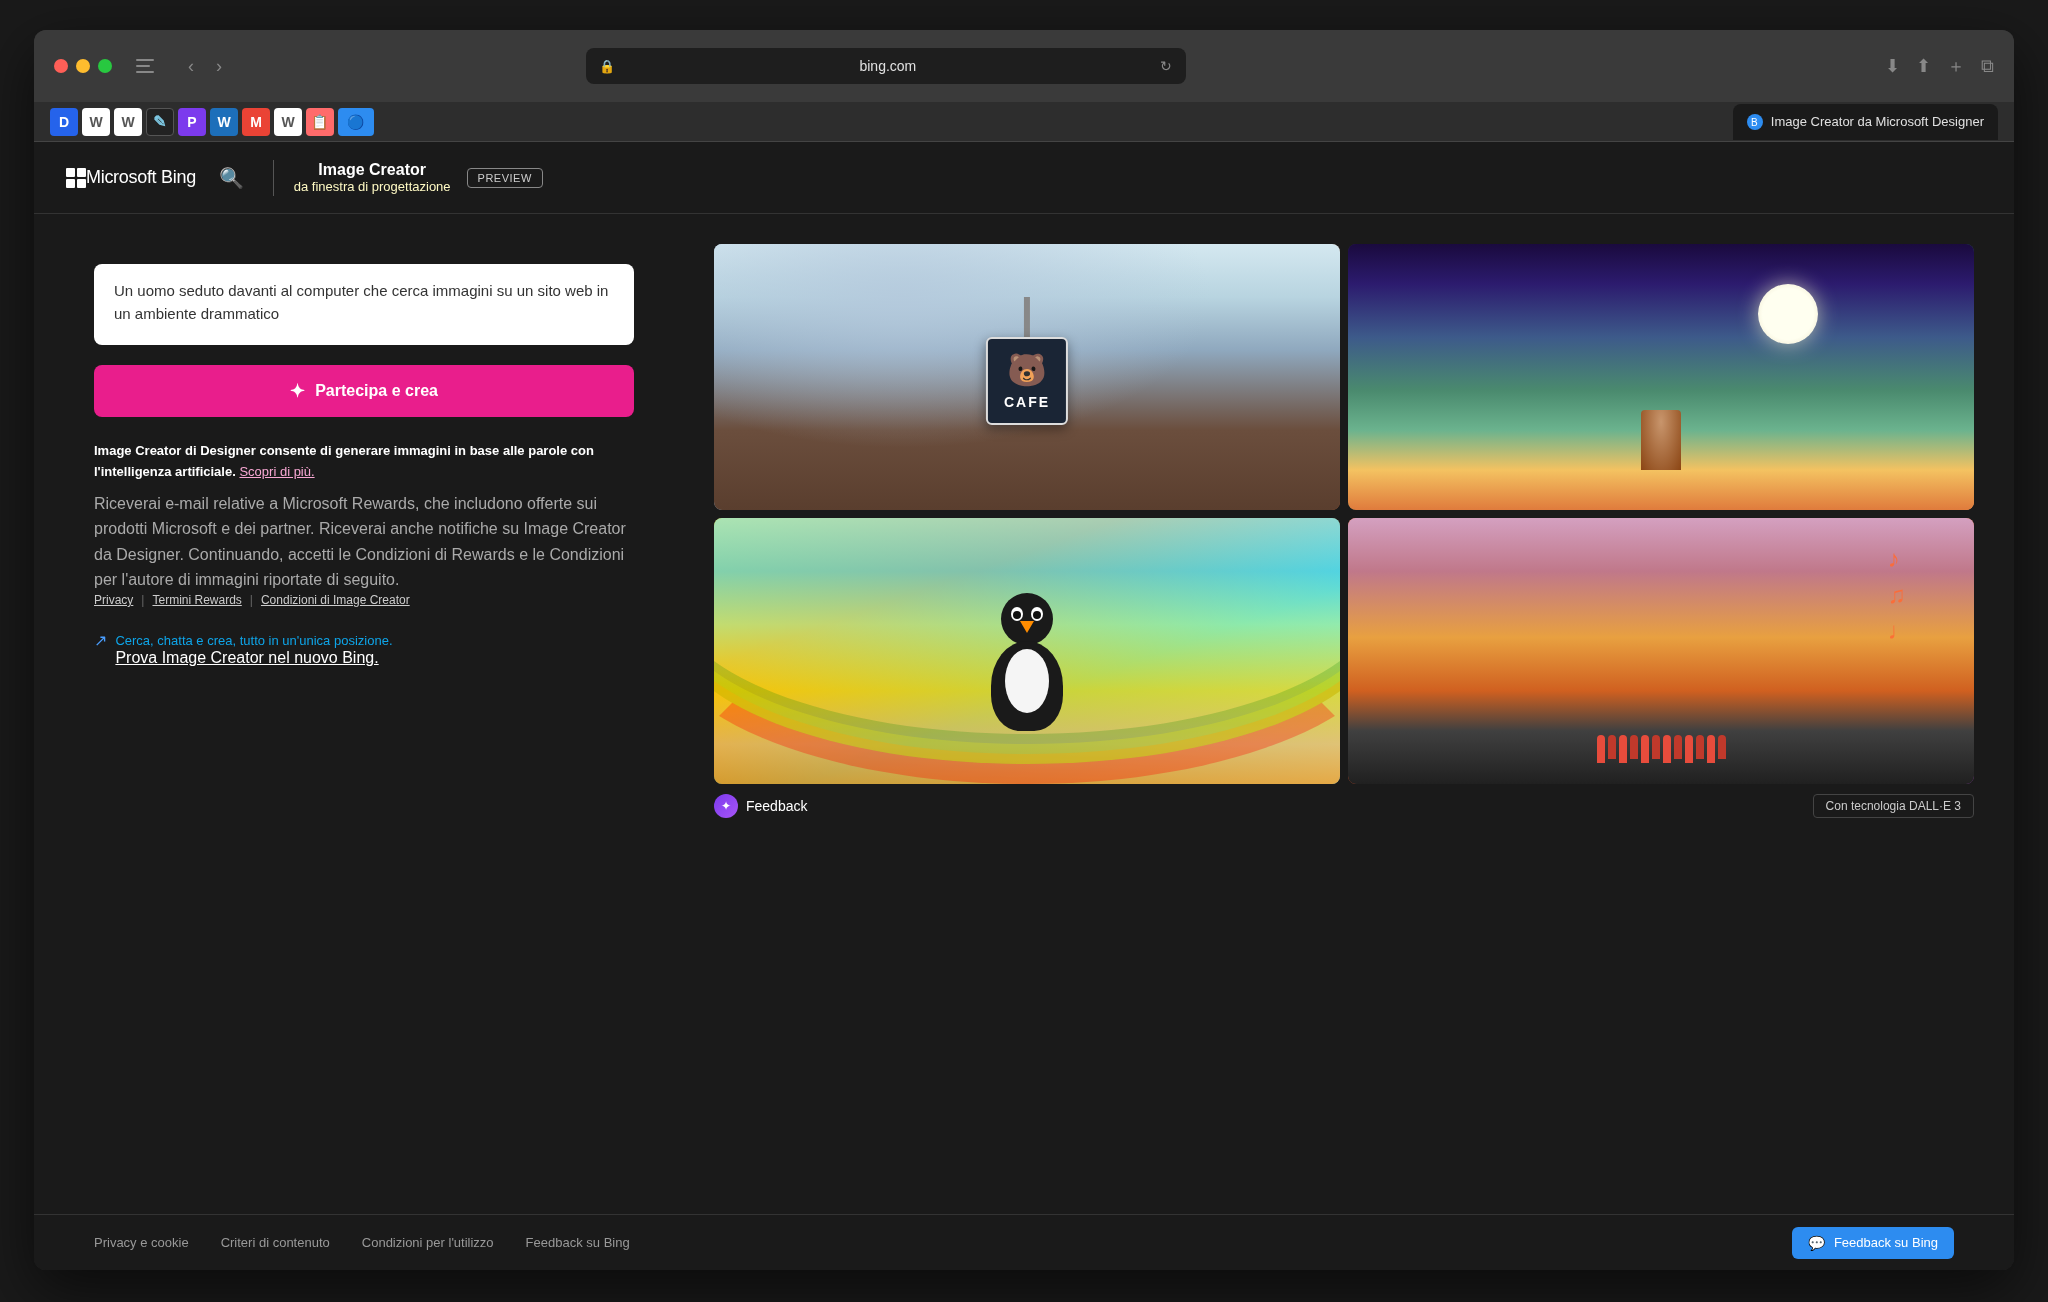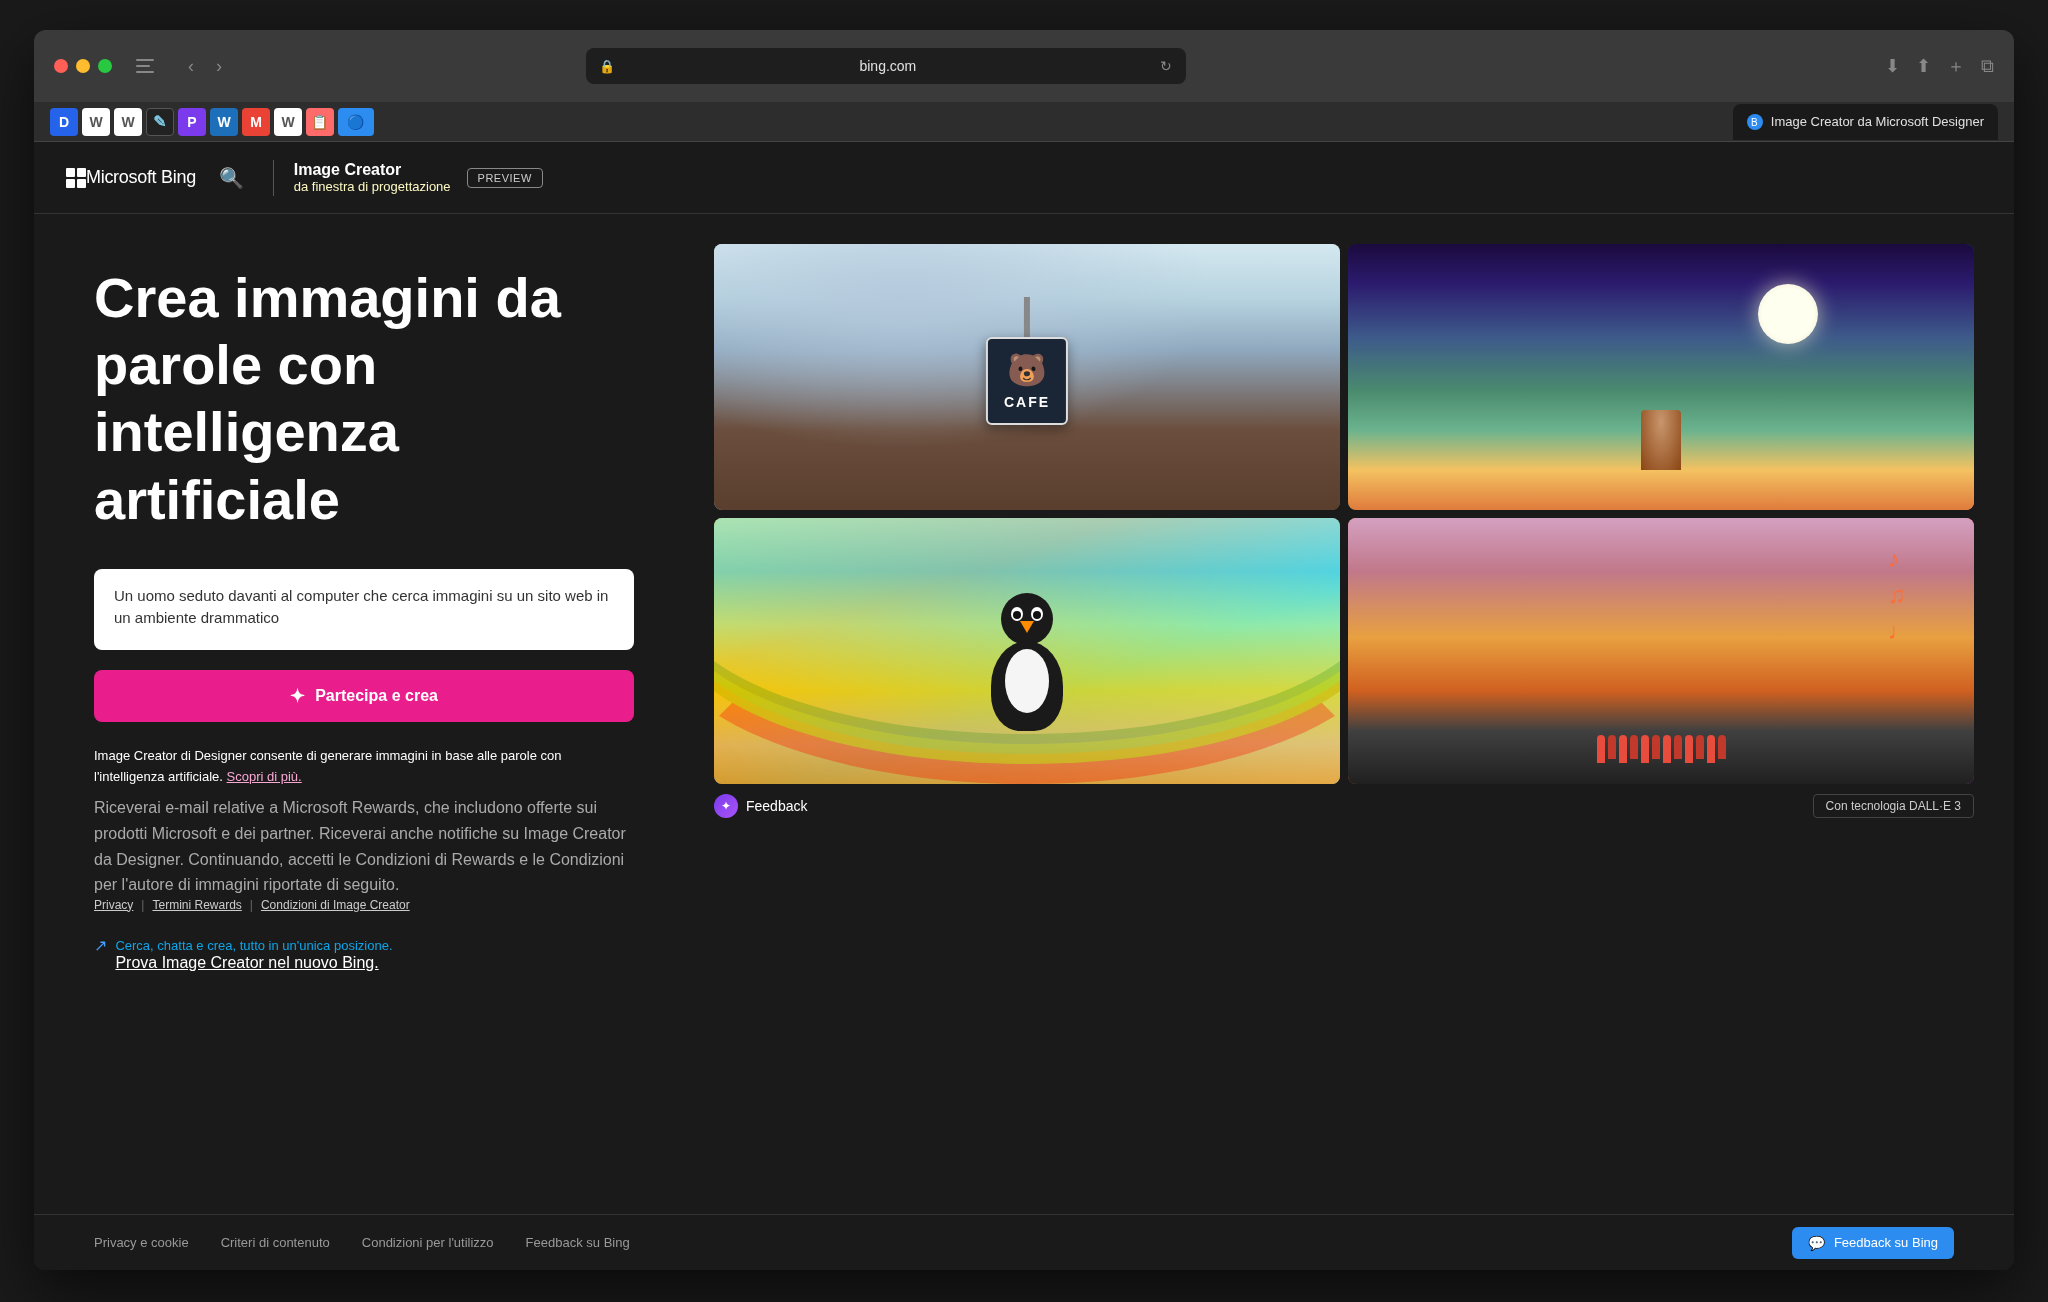"Image Creator" .ic-title { text-align: none -> center }
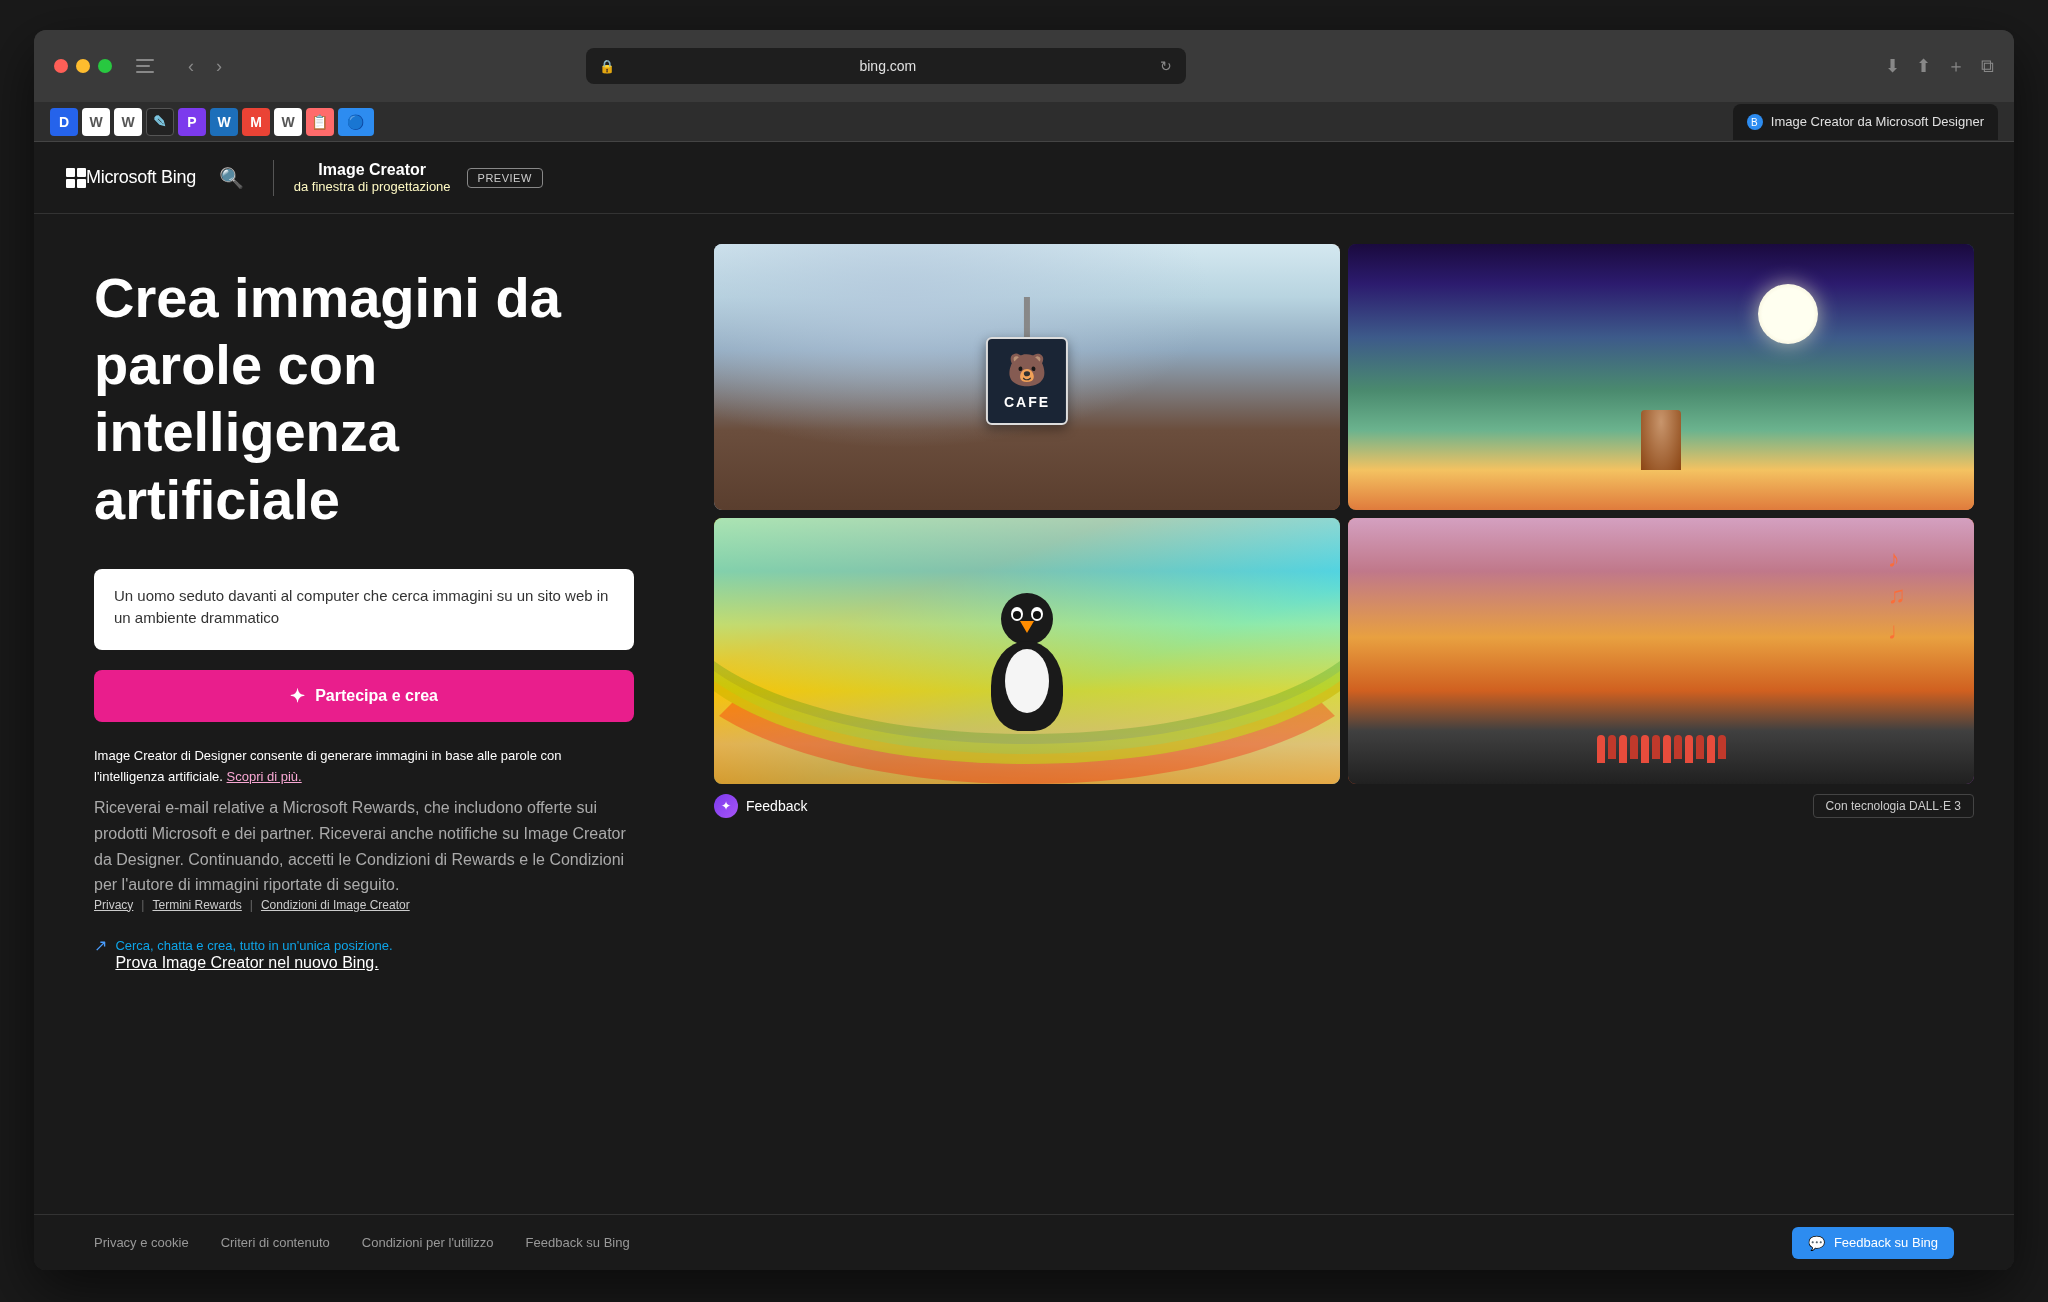"Crea immagini da parole con" h1.hero-title { html: <h1>Crea immagini da parole con intelligenza artificiale</h1> -> none }
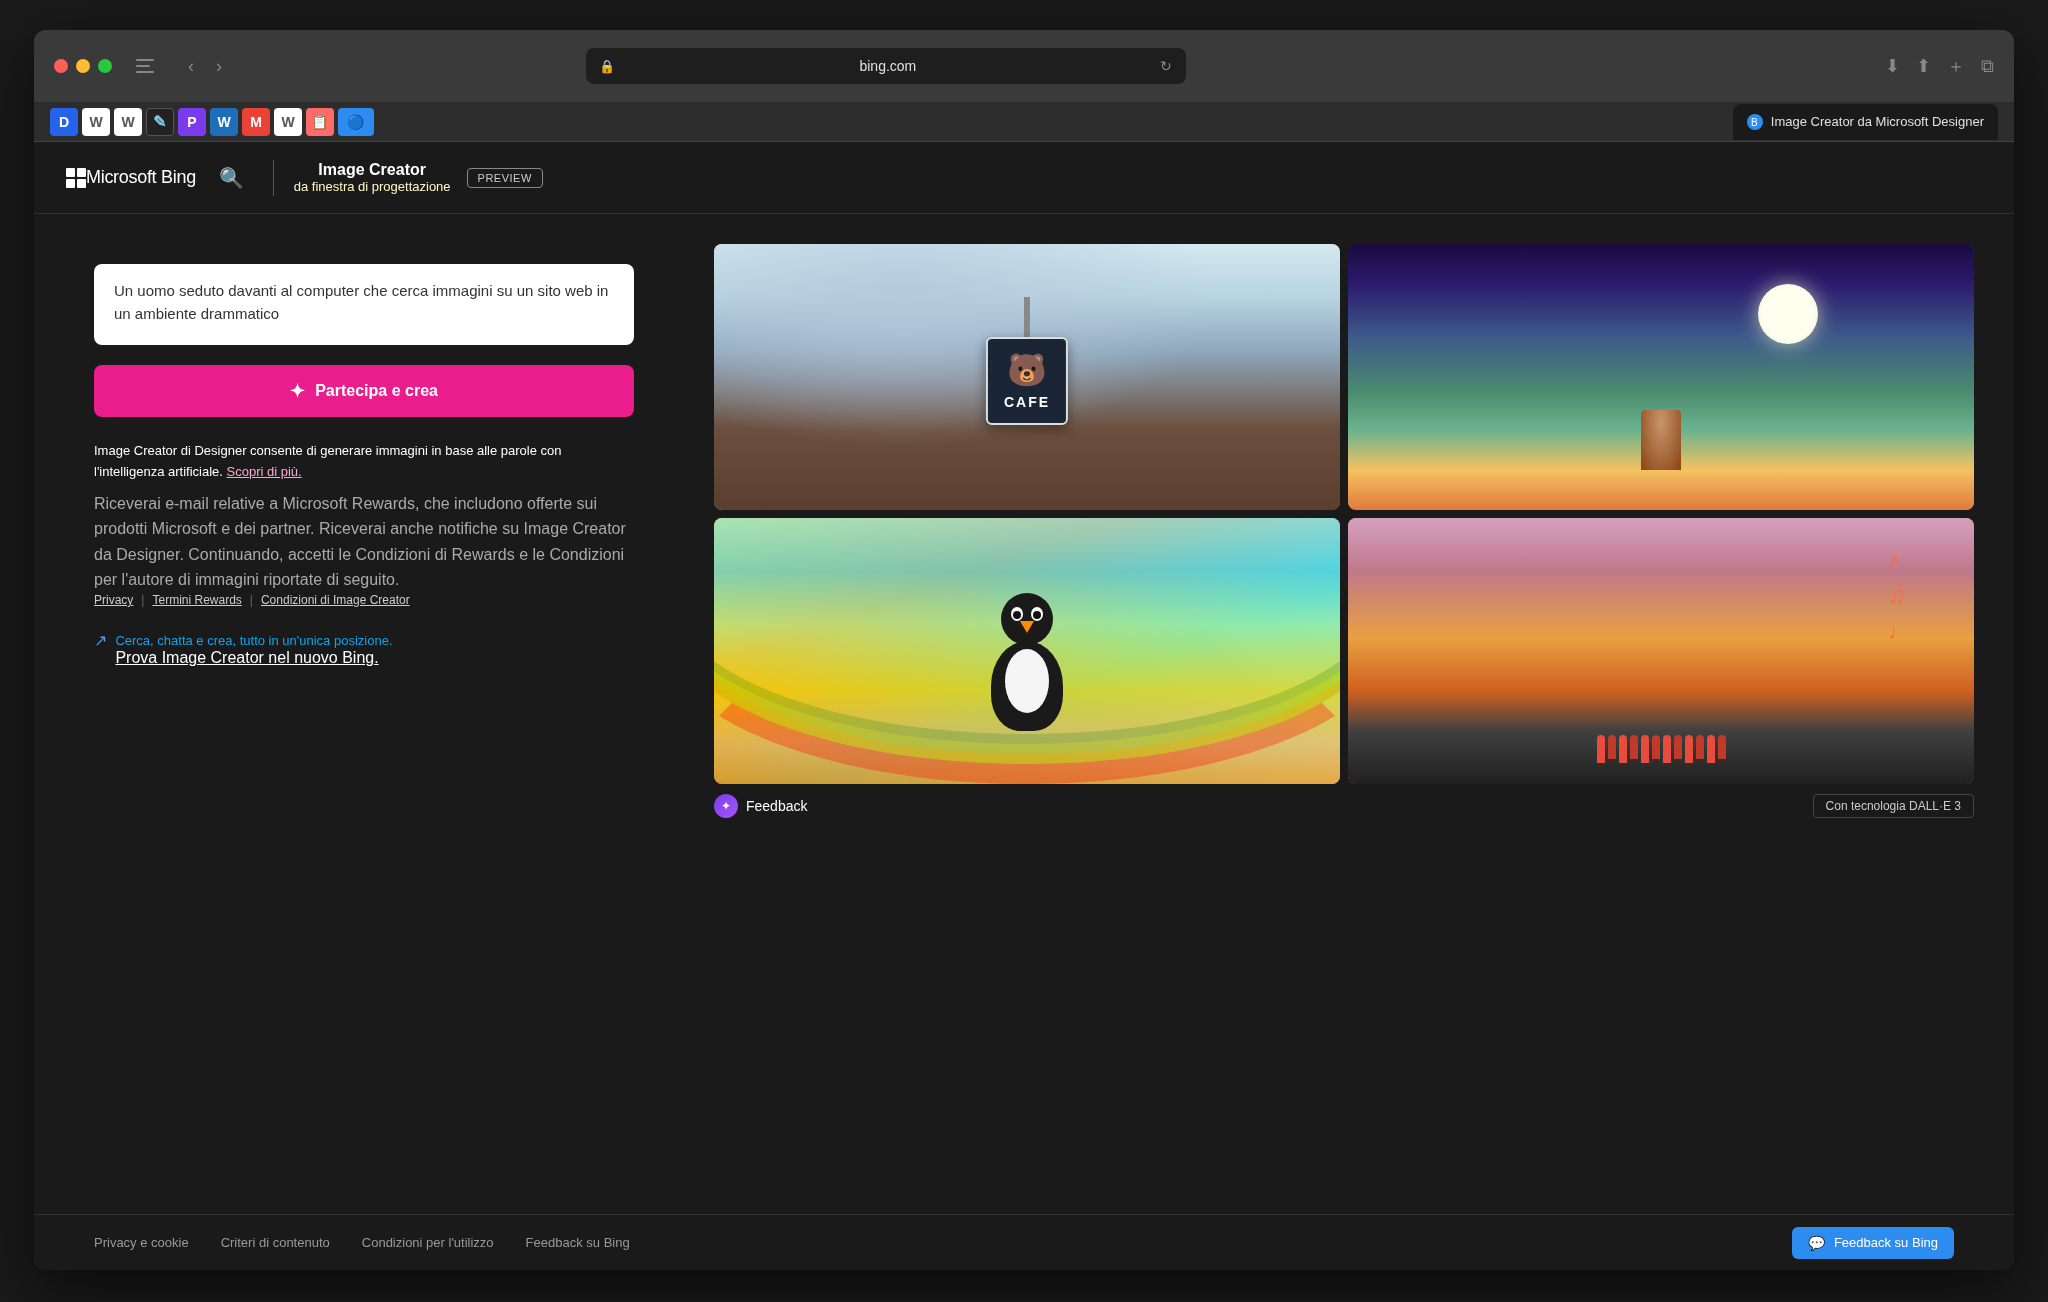"Image Creator di Designer consente" .info-text strong { font-weight: 400 -> 700 }
